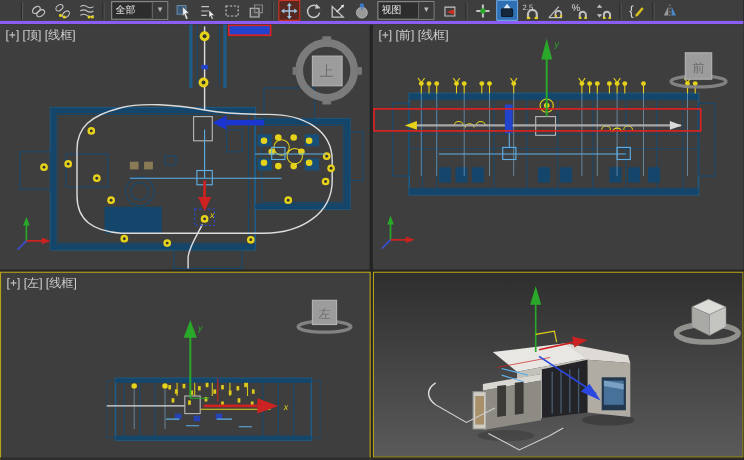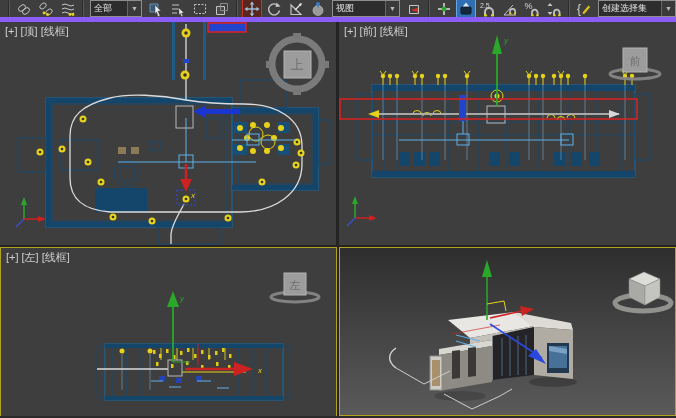"全部" .toolbar { border-bottom: 5px solid #8b5cf6 -> 3px solid #8b5cf6; padding-left: 5px -> 16px }
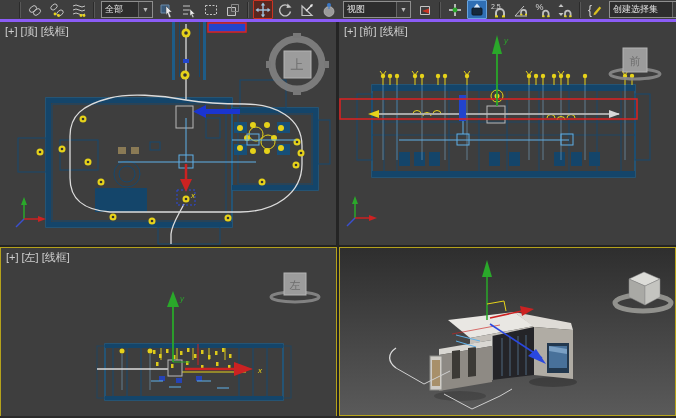"视图" div.tb-combo { width: 68px -> 52px }
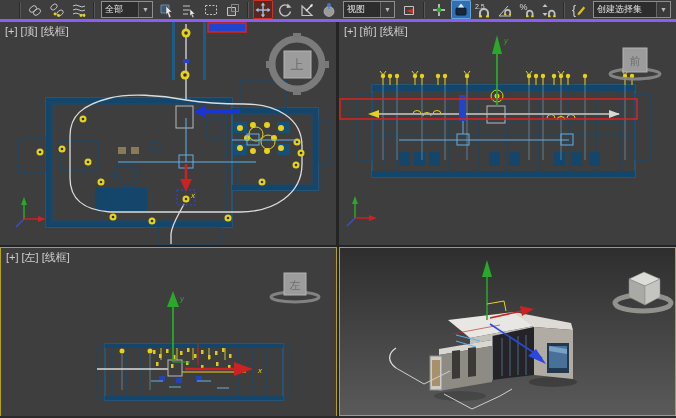"创建选择集" div.tb-combo { html: <div> <span>创建选择集</span> <span>▼</span> </div> -> none }
